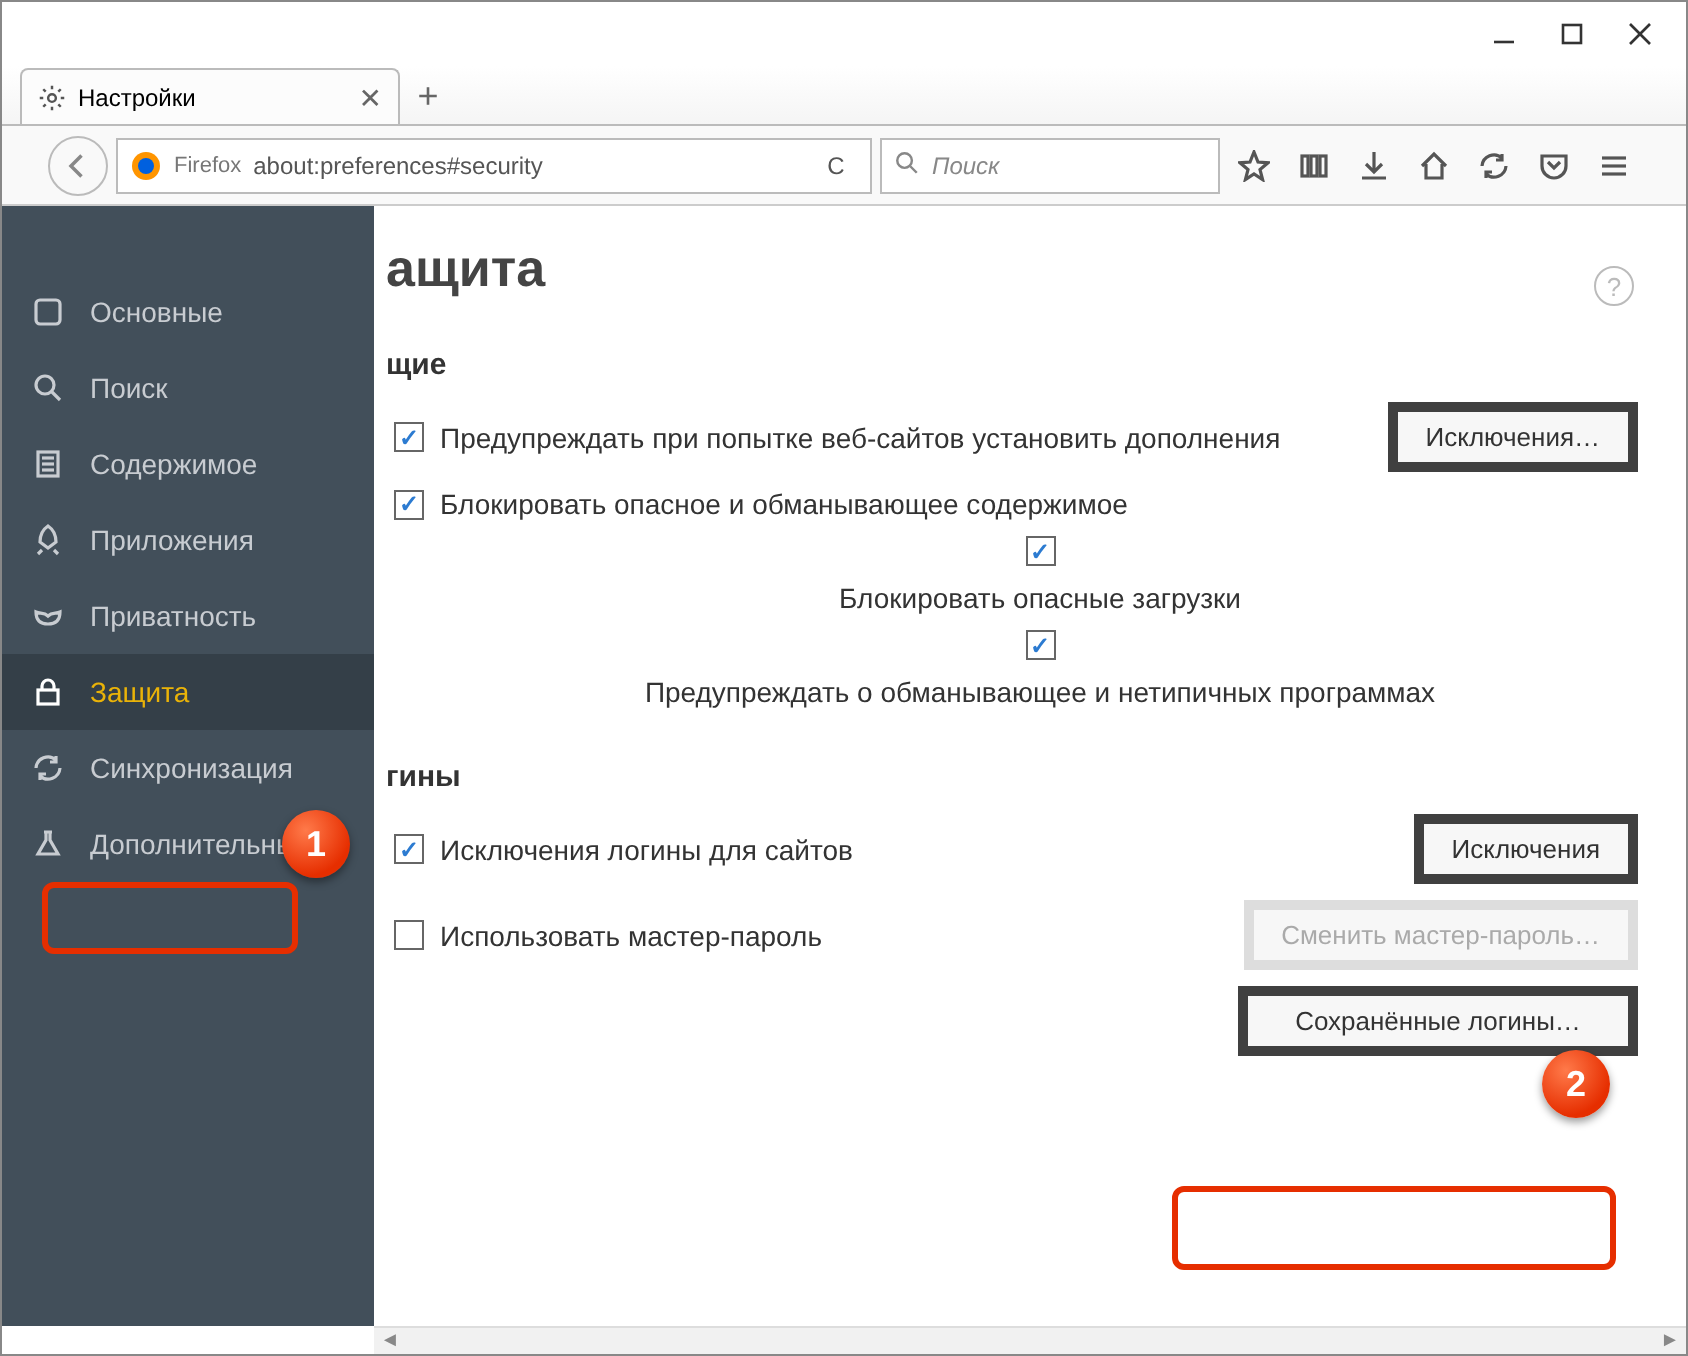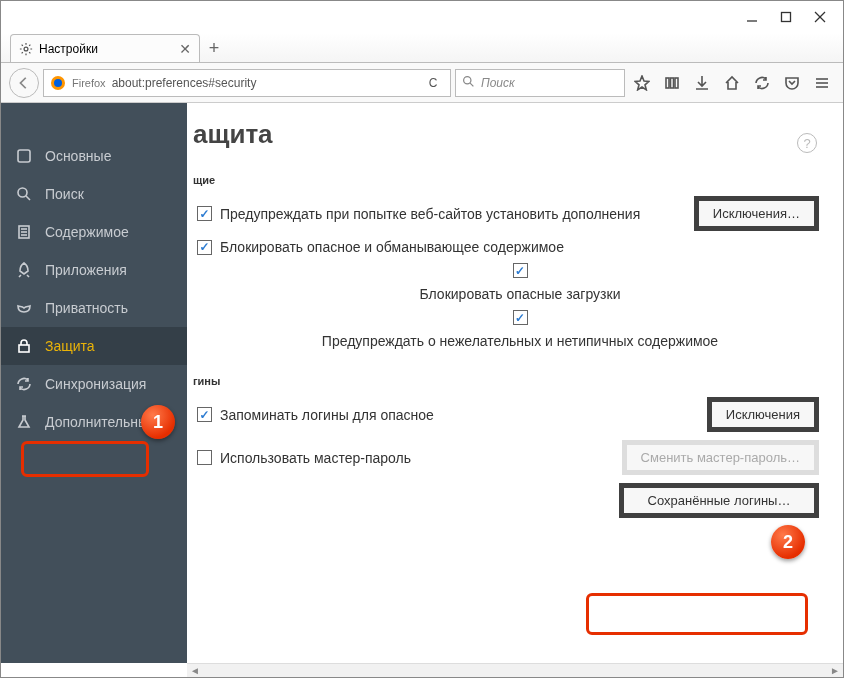"Firefox" .toolbar { padding: 0 8px -> 0 23px }
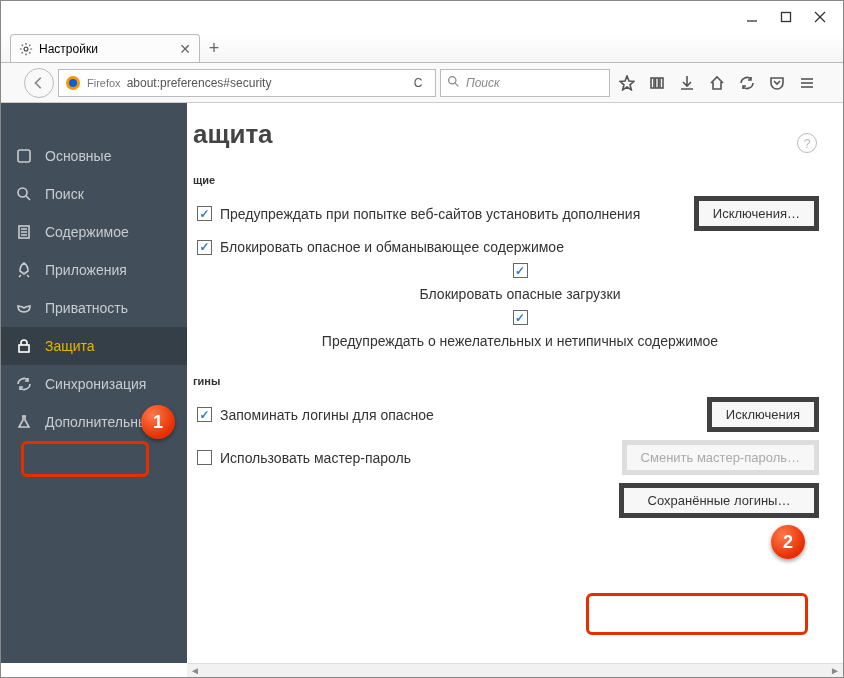"щие" .section { font-size: 11px -> 15px }
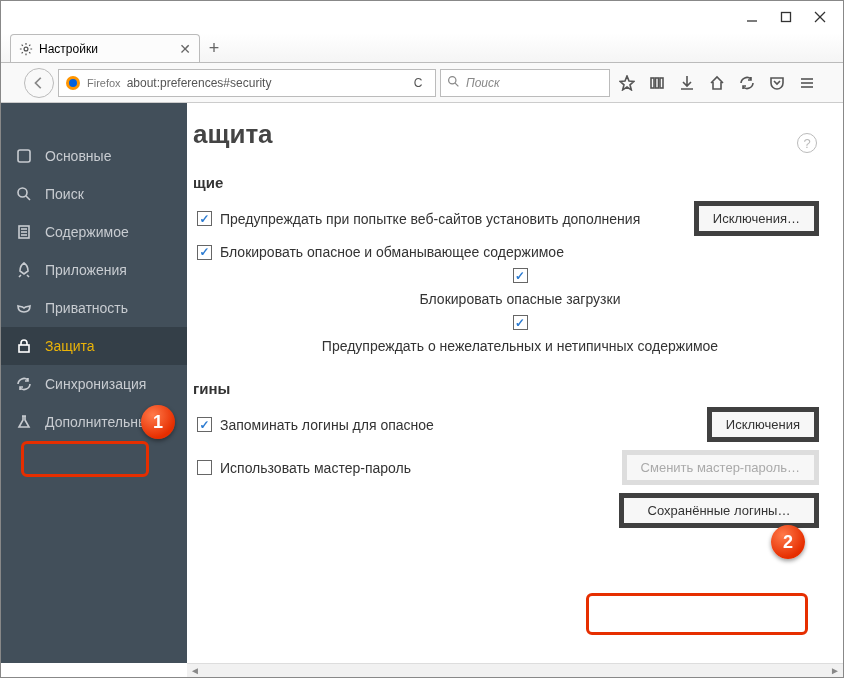"Предупреждать о нежелательных и" span { text: нежелательных и нетипичных содержимое -> обманывающее и нетипичных программах }
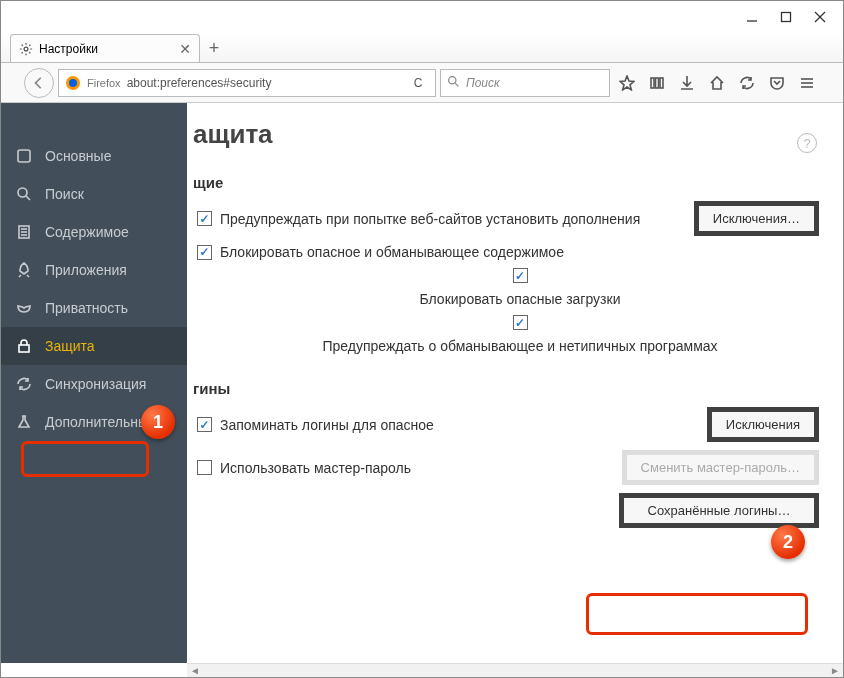"Запоминать логины для опасное" span { text: Запоминать логины для опасное -> Исключения логины для сайтов }
